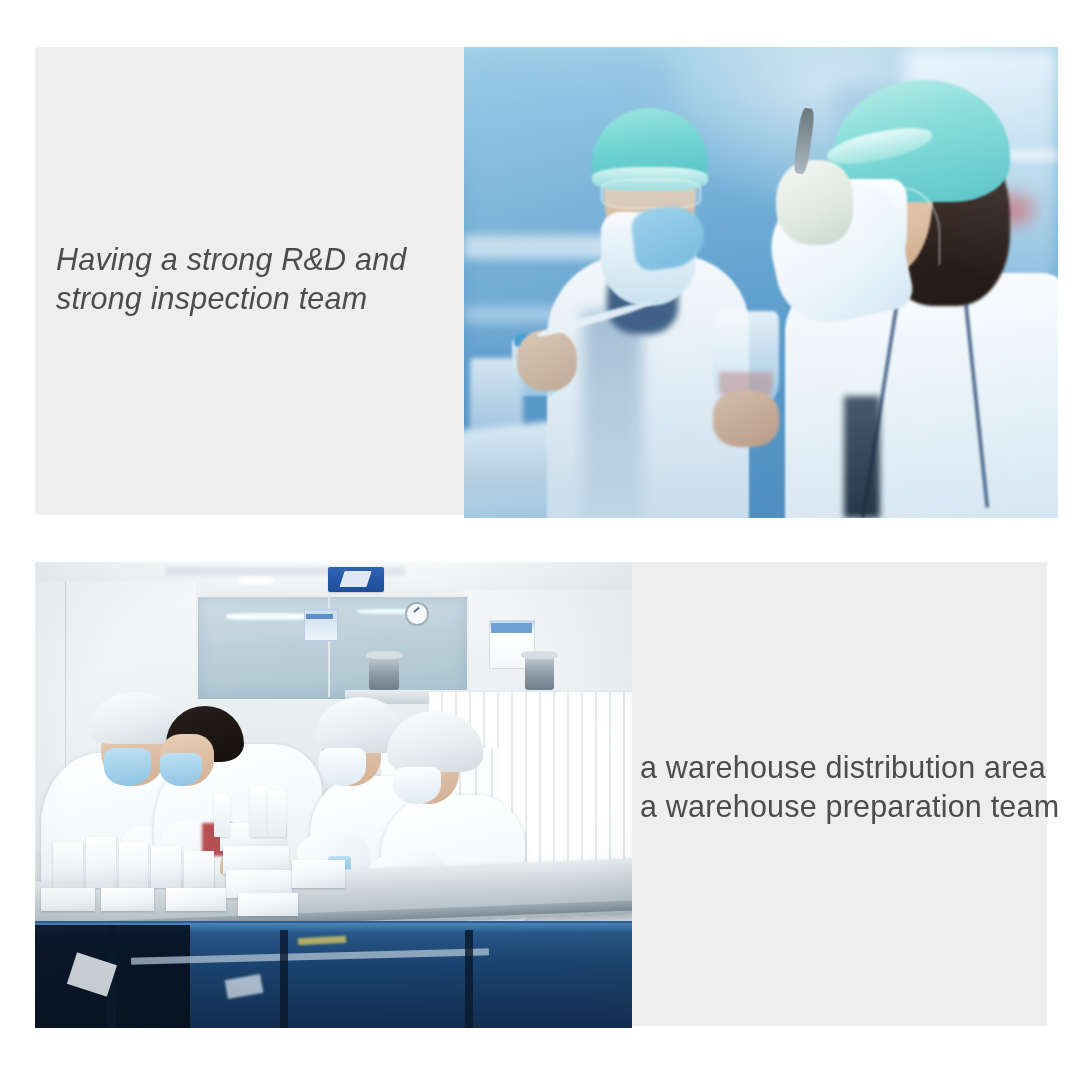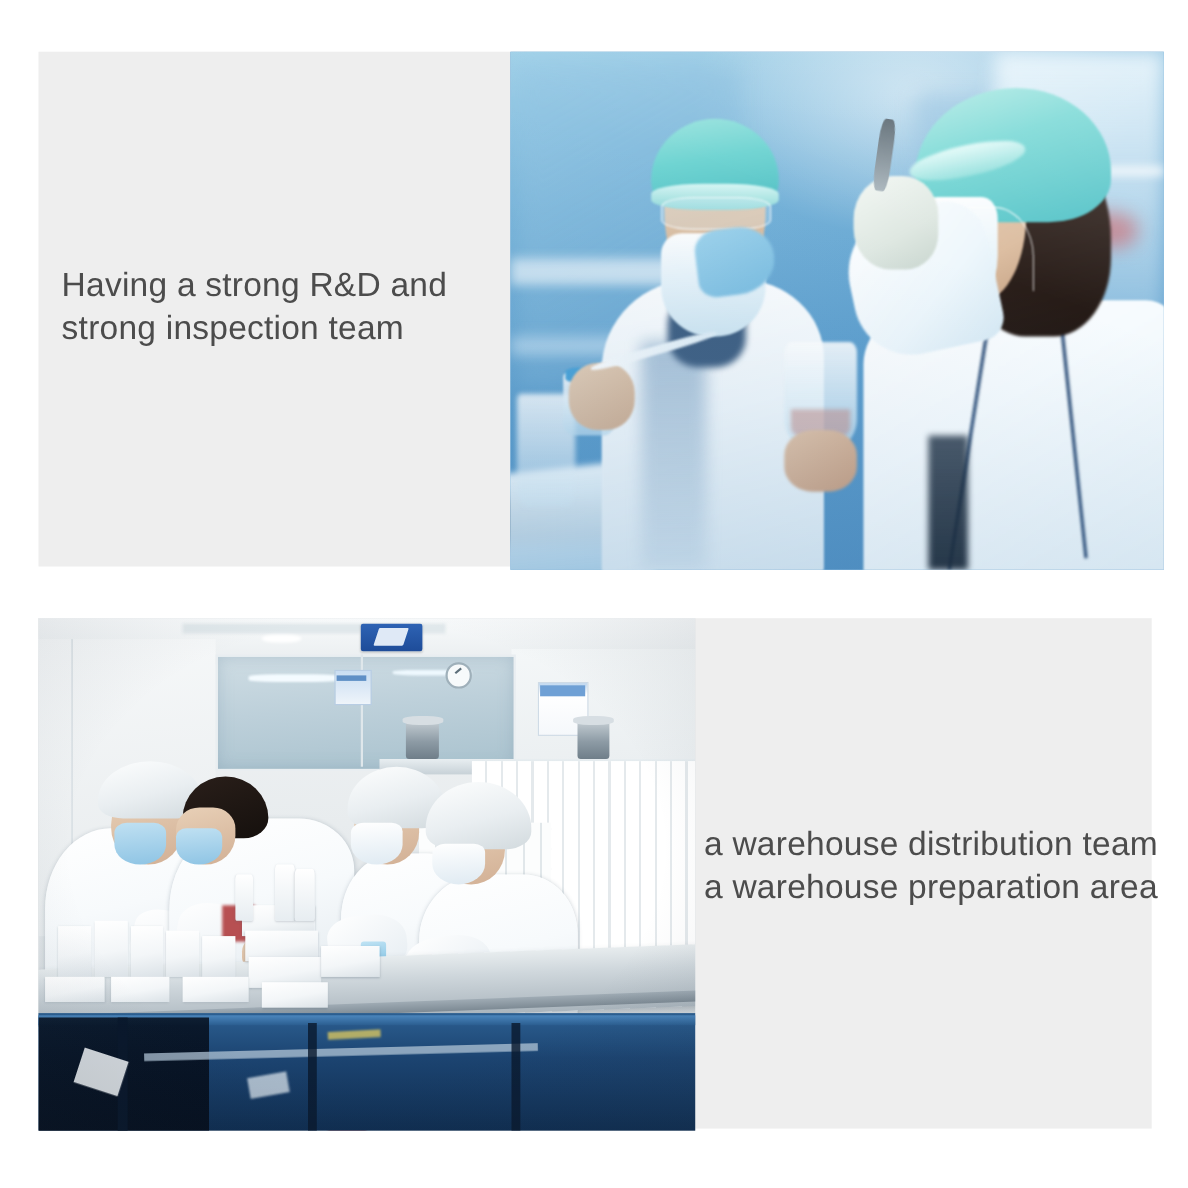"Having a strong R&D and" .caption-one .cap-line { font-style: none -> italic }
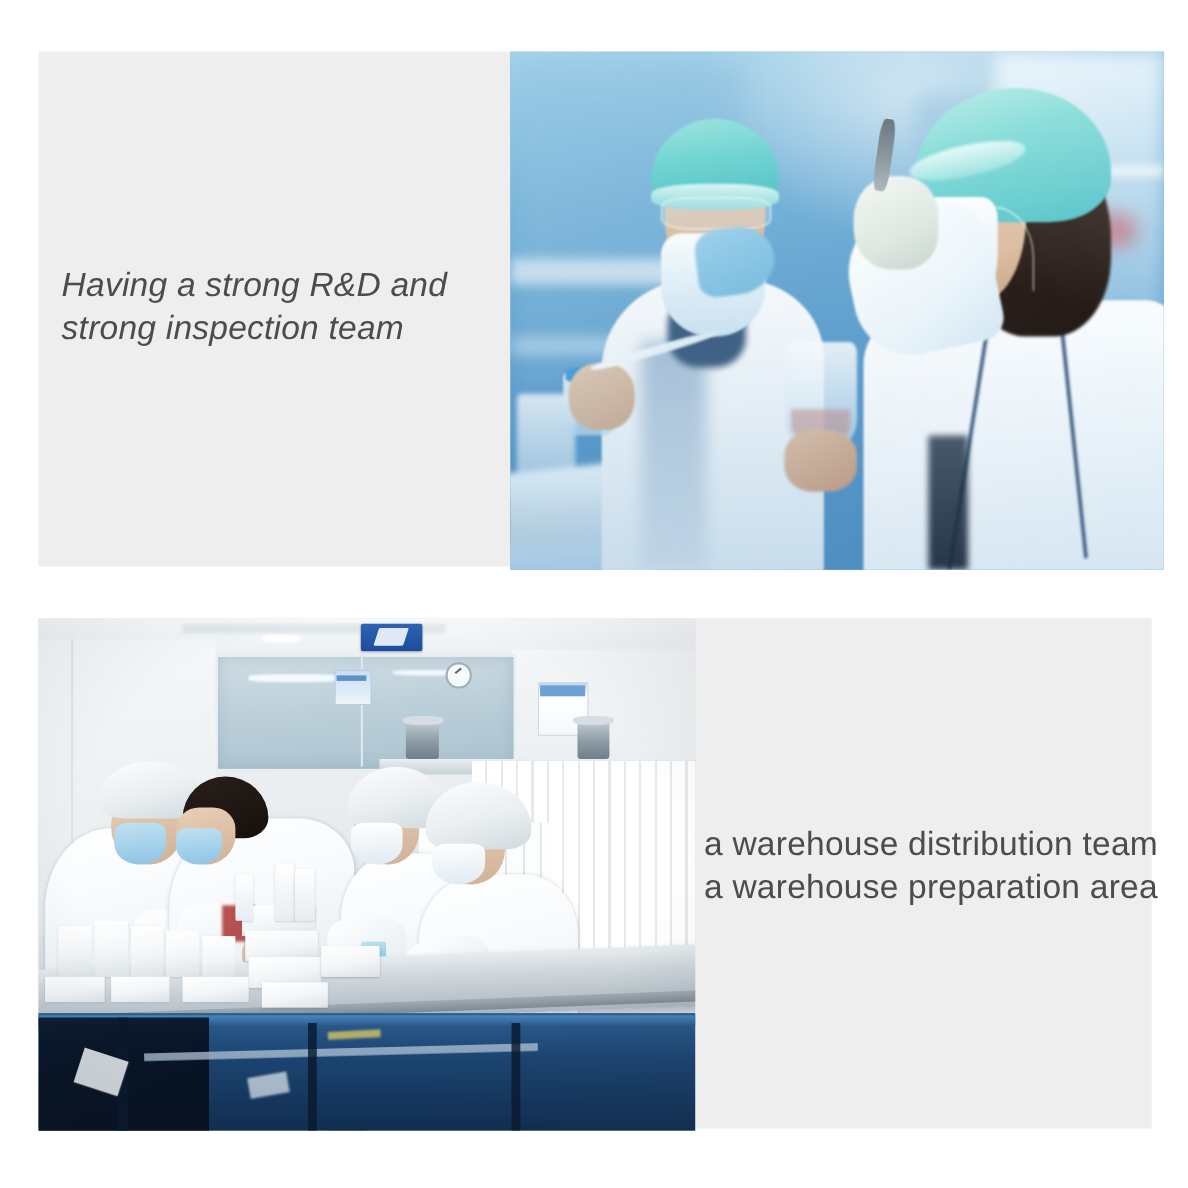"a warehouse distribution team" span.cap-line { text: team -> area }
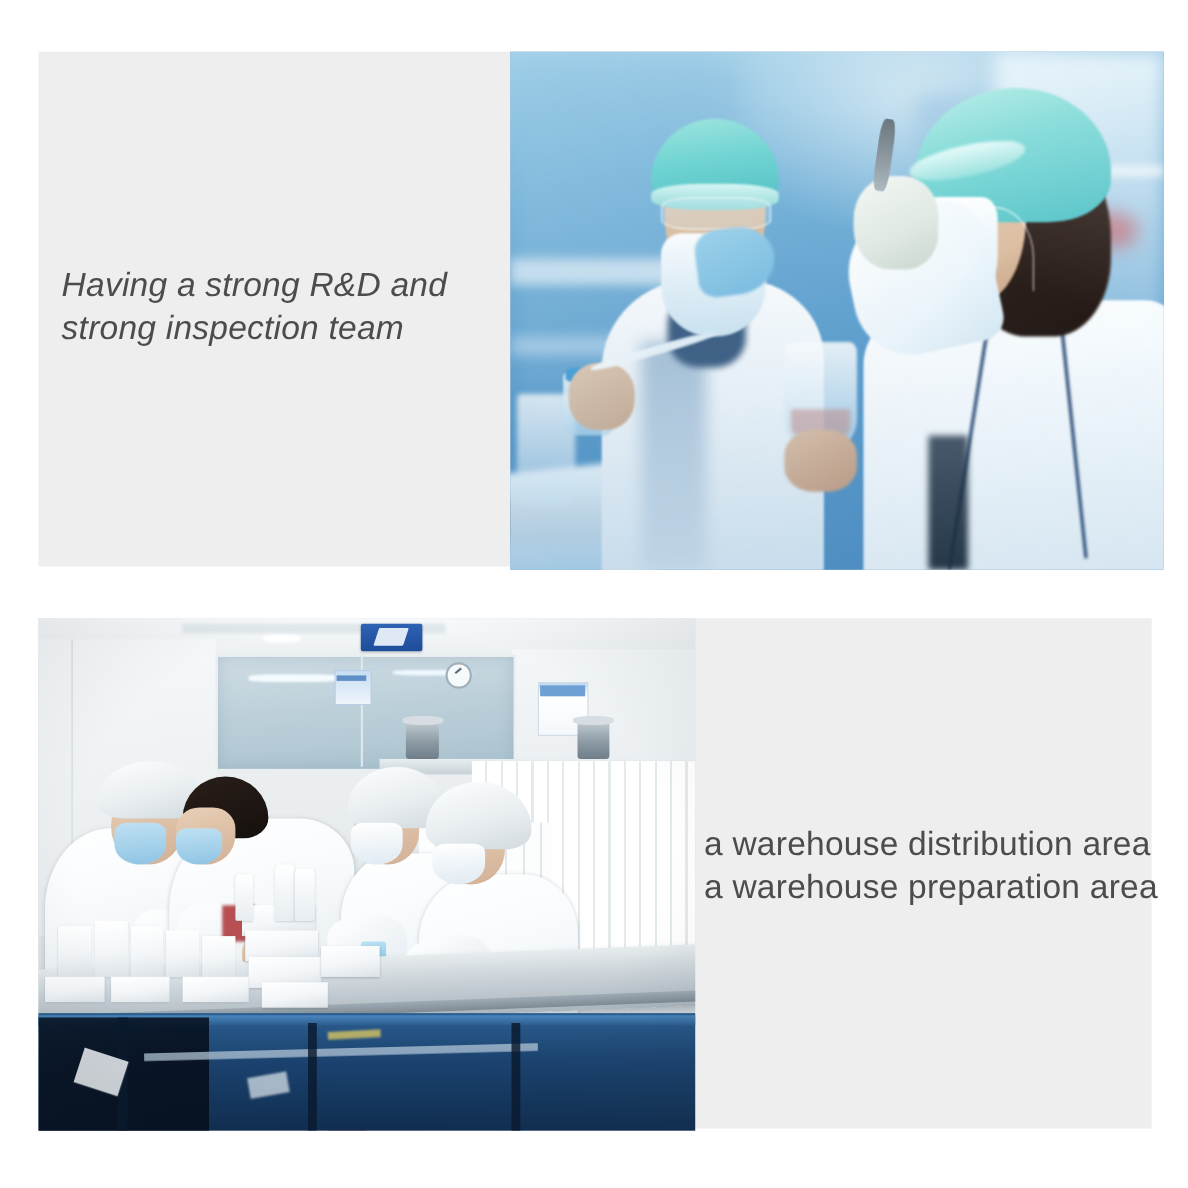"a warehouse preparation area" span.cap-line { text: area -> team }
